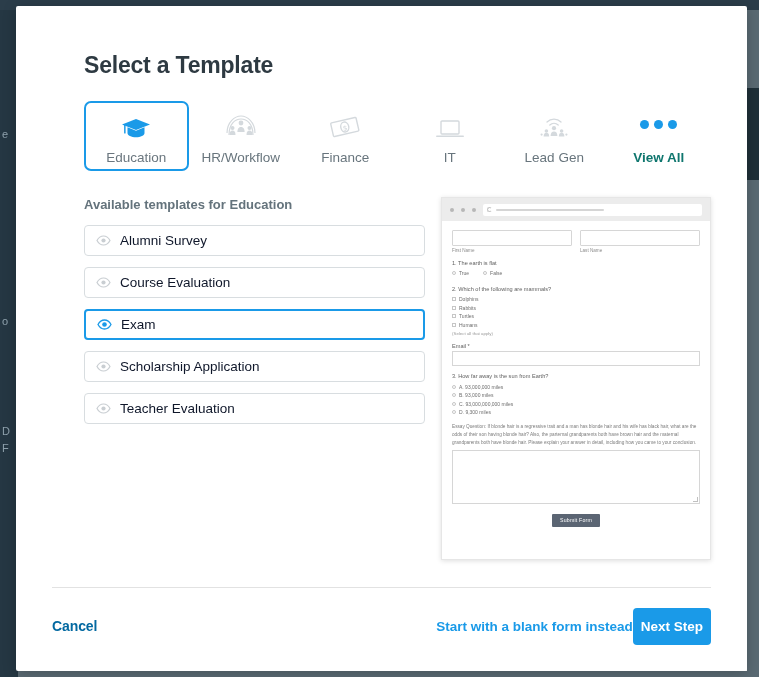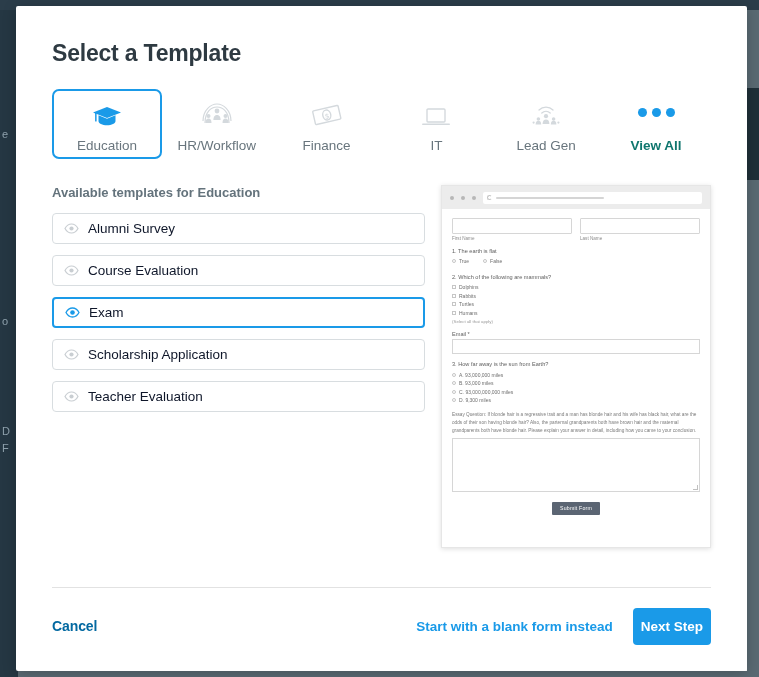"Select a Template" .modal-inner { margin-left: none -> 32px; padding: 4px 36px -> 16px 36px }
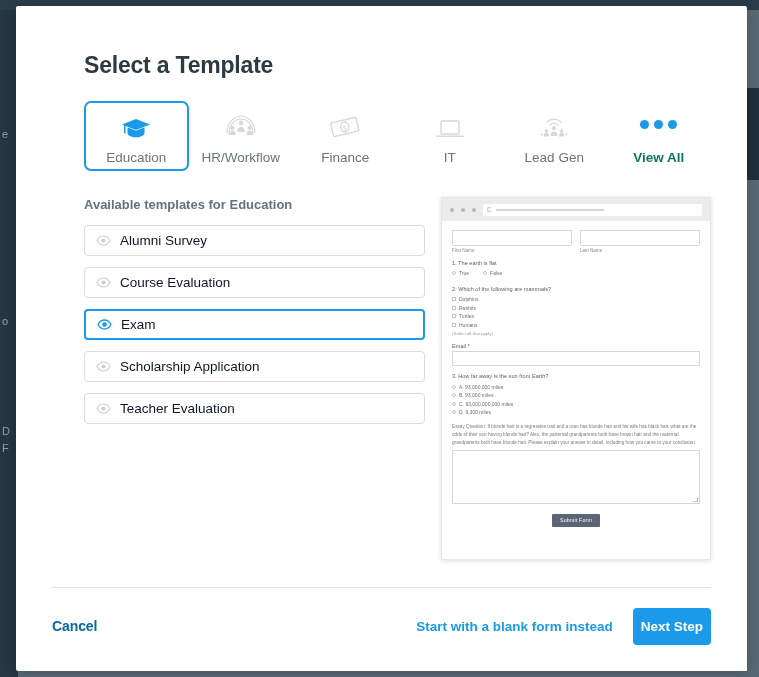"Start with a blank form" #footer-right { gap: 20px -> none }
